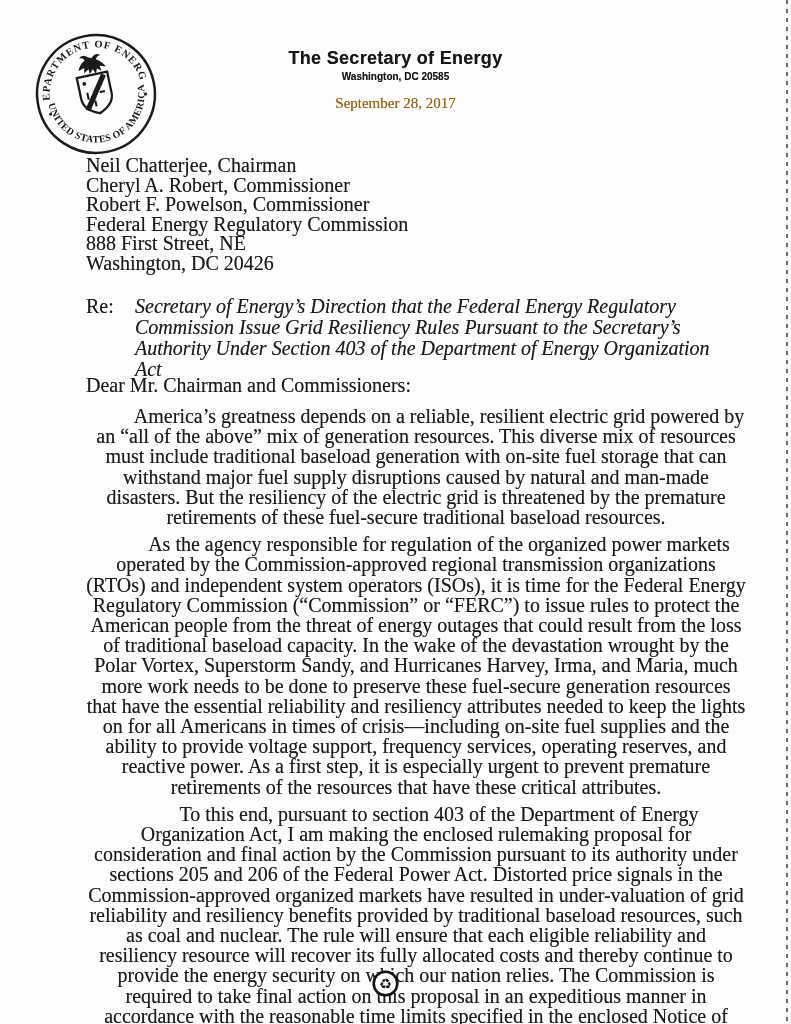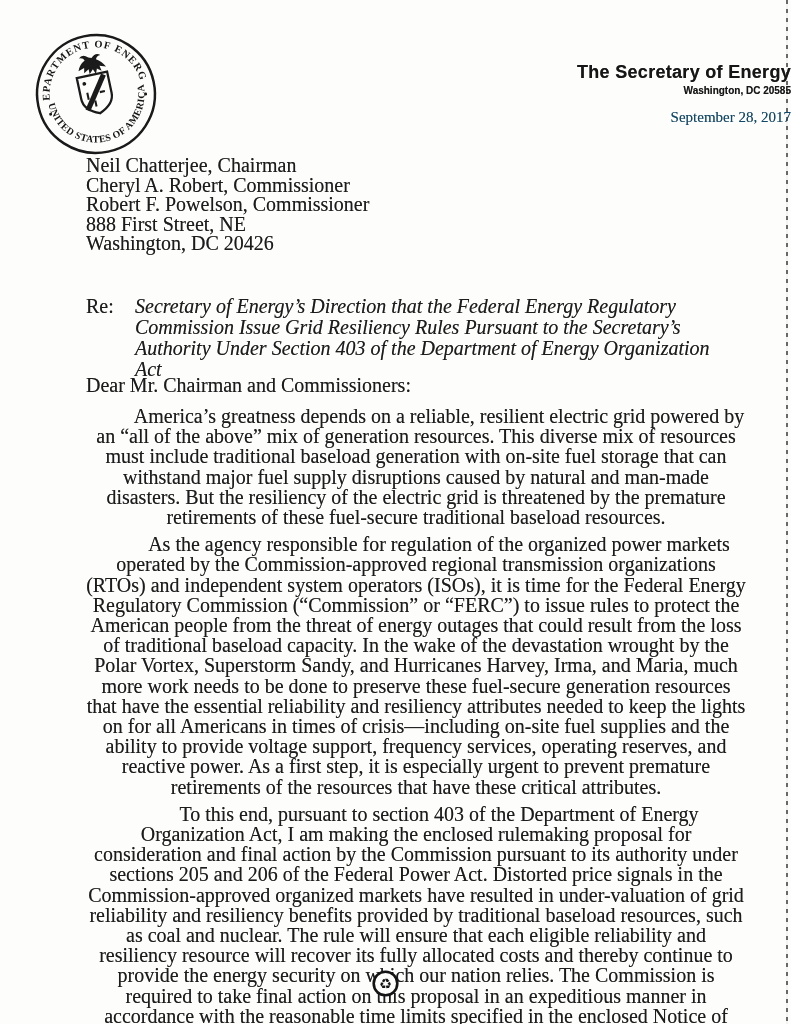"The Secretary of Energy" .letterhead { text-align: right -> center; top: 62px -> 48px }
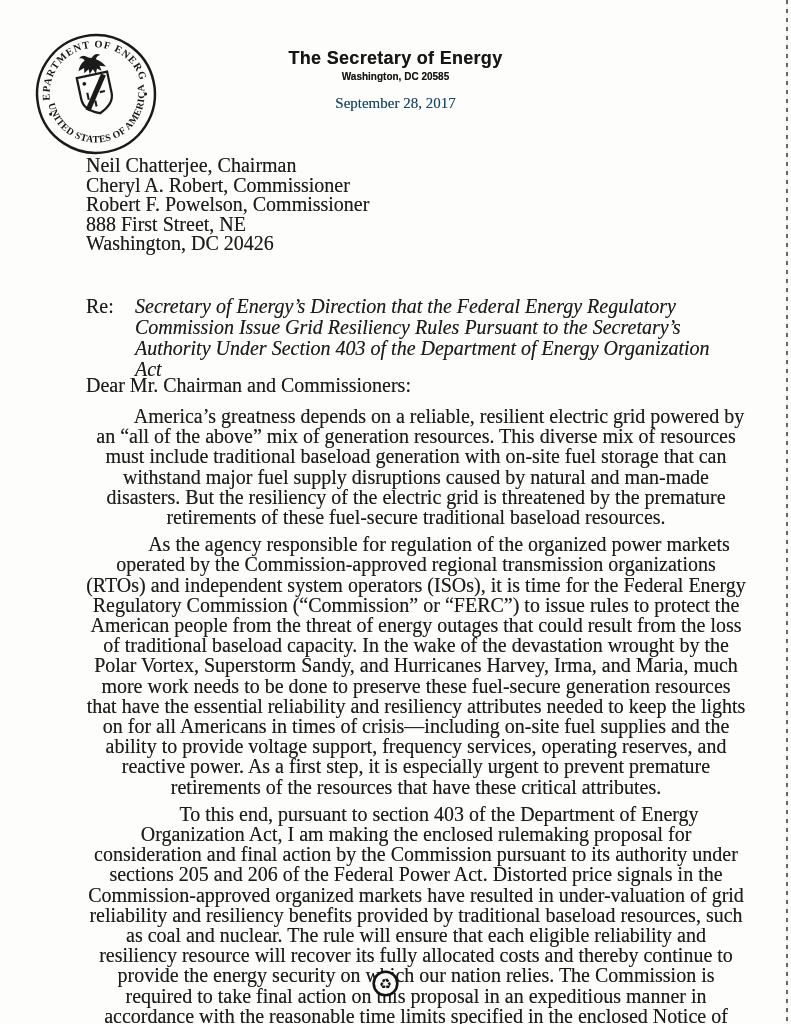"September 28, 2017" .letterhead .date { color: #0c4a6e -> #a16207 }
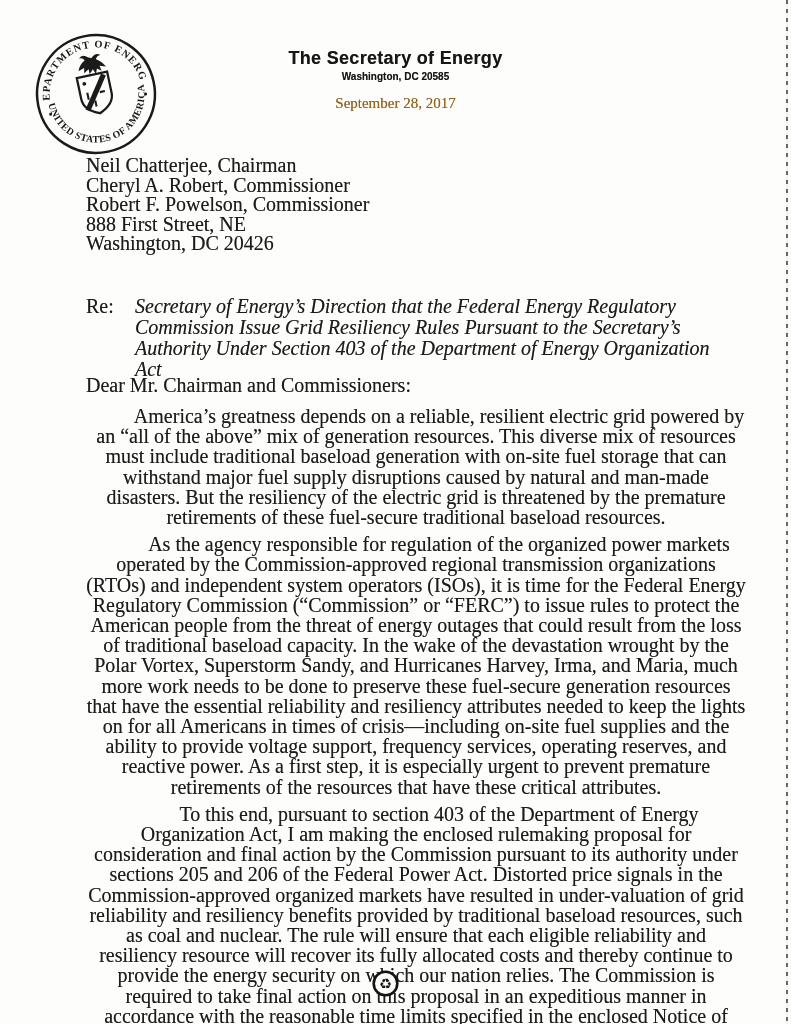"Federal Energy Regulatory Commission" div { html: none -> <div>Federal Energy Regulatory Commission</div> }
